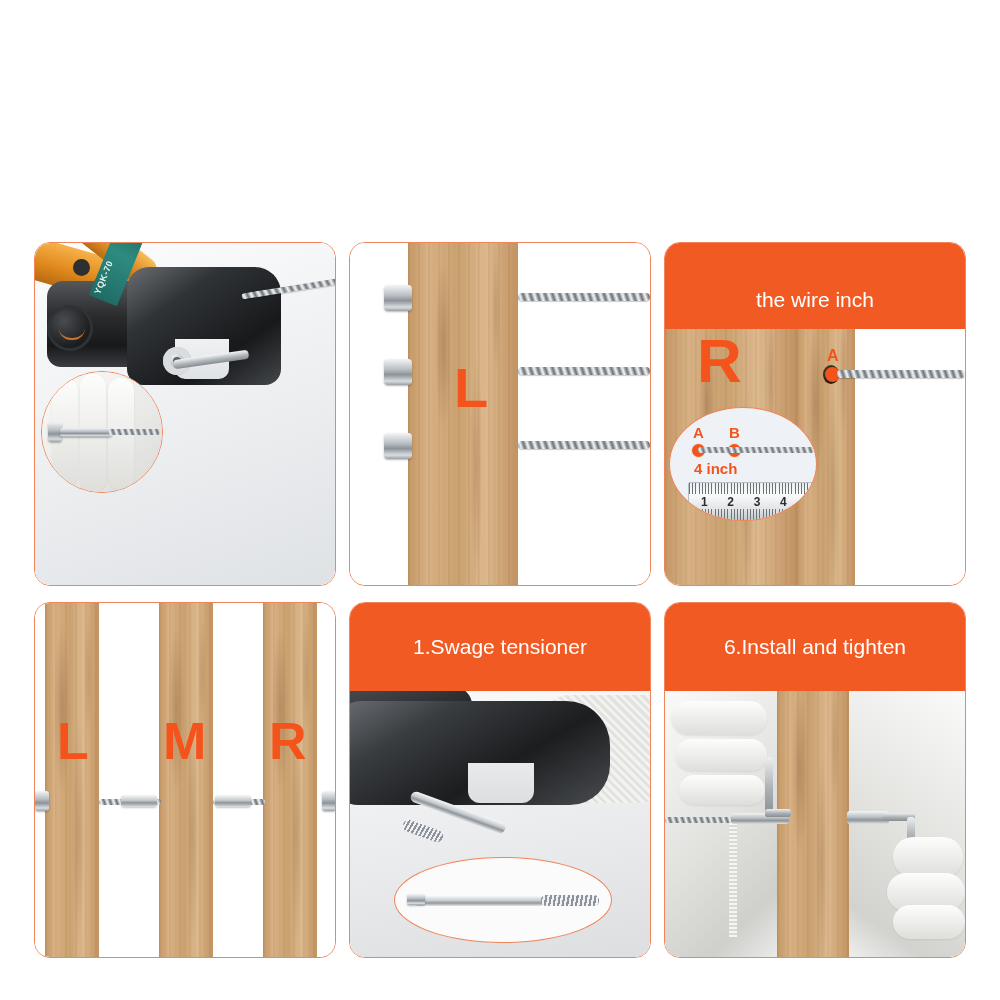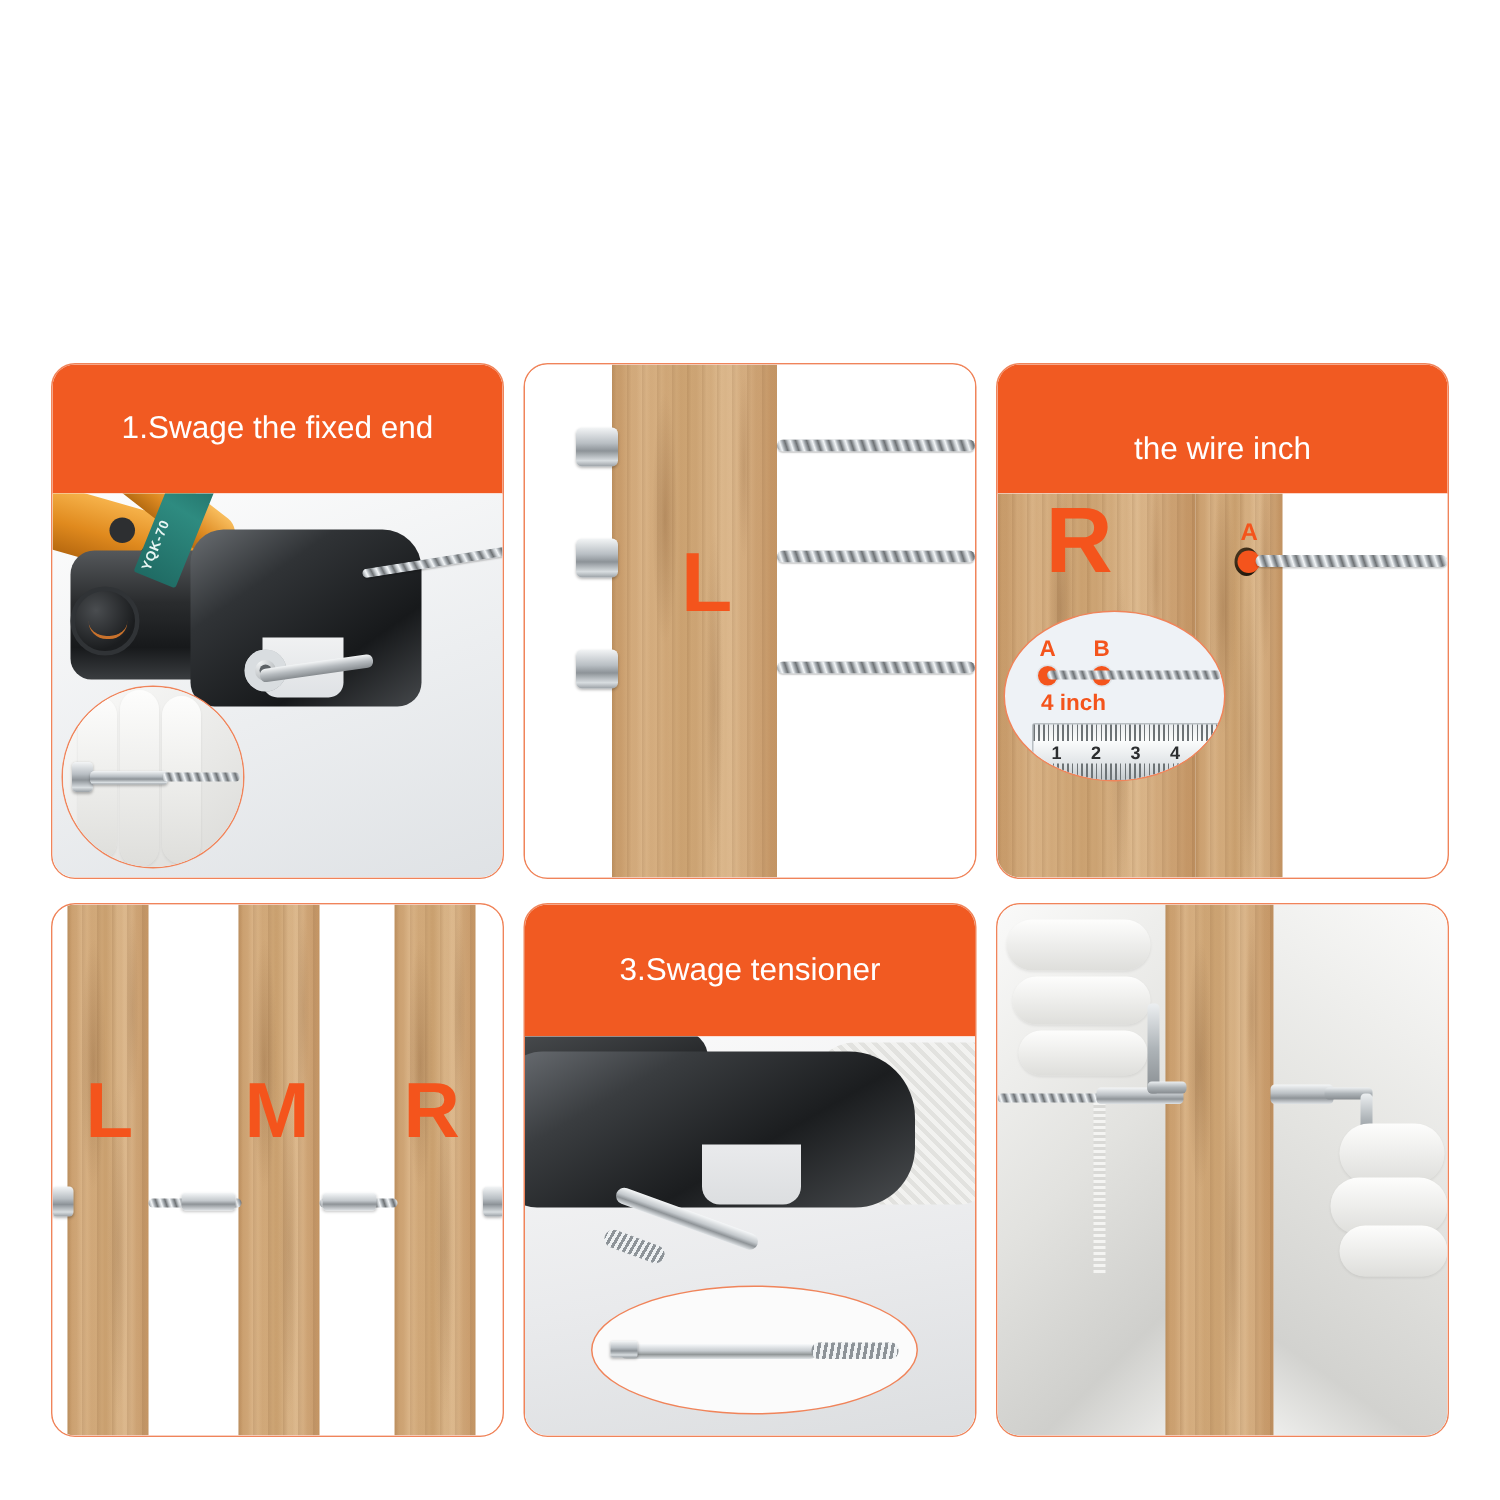"1.Swage the fixed end" div.card-head { html: <div> <span>1.Swage the fixed end</span> </div> -> none }
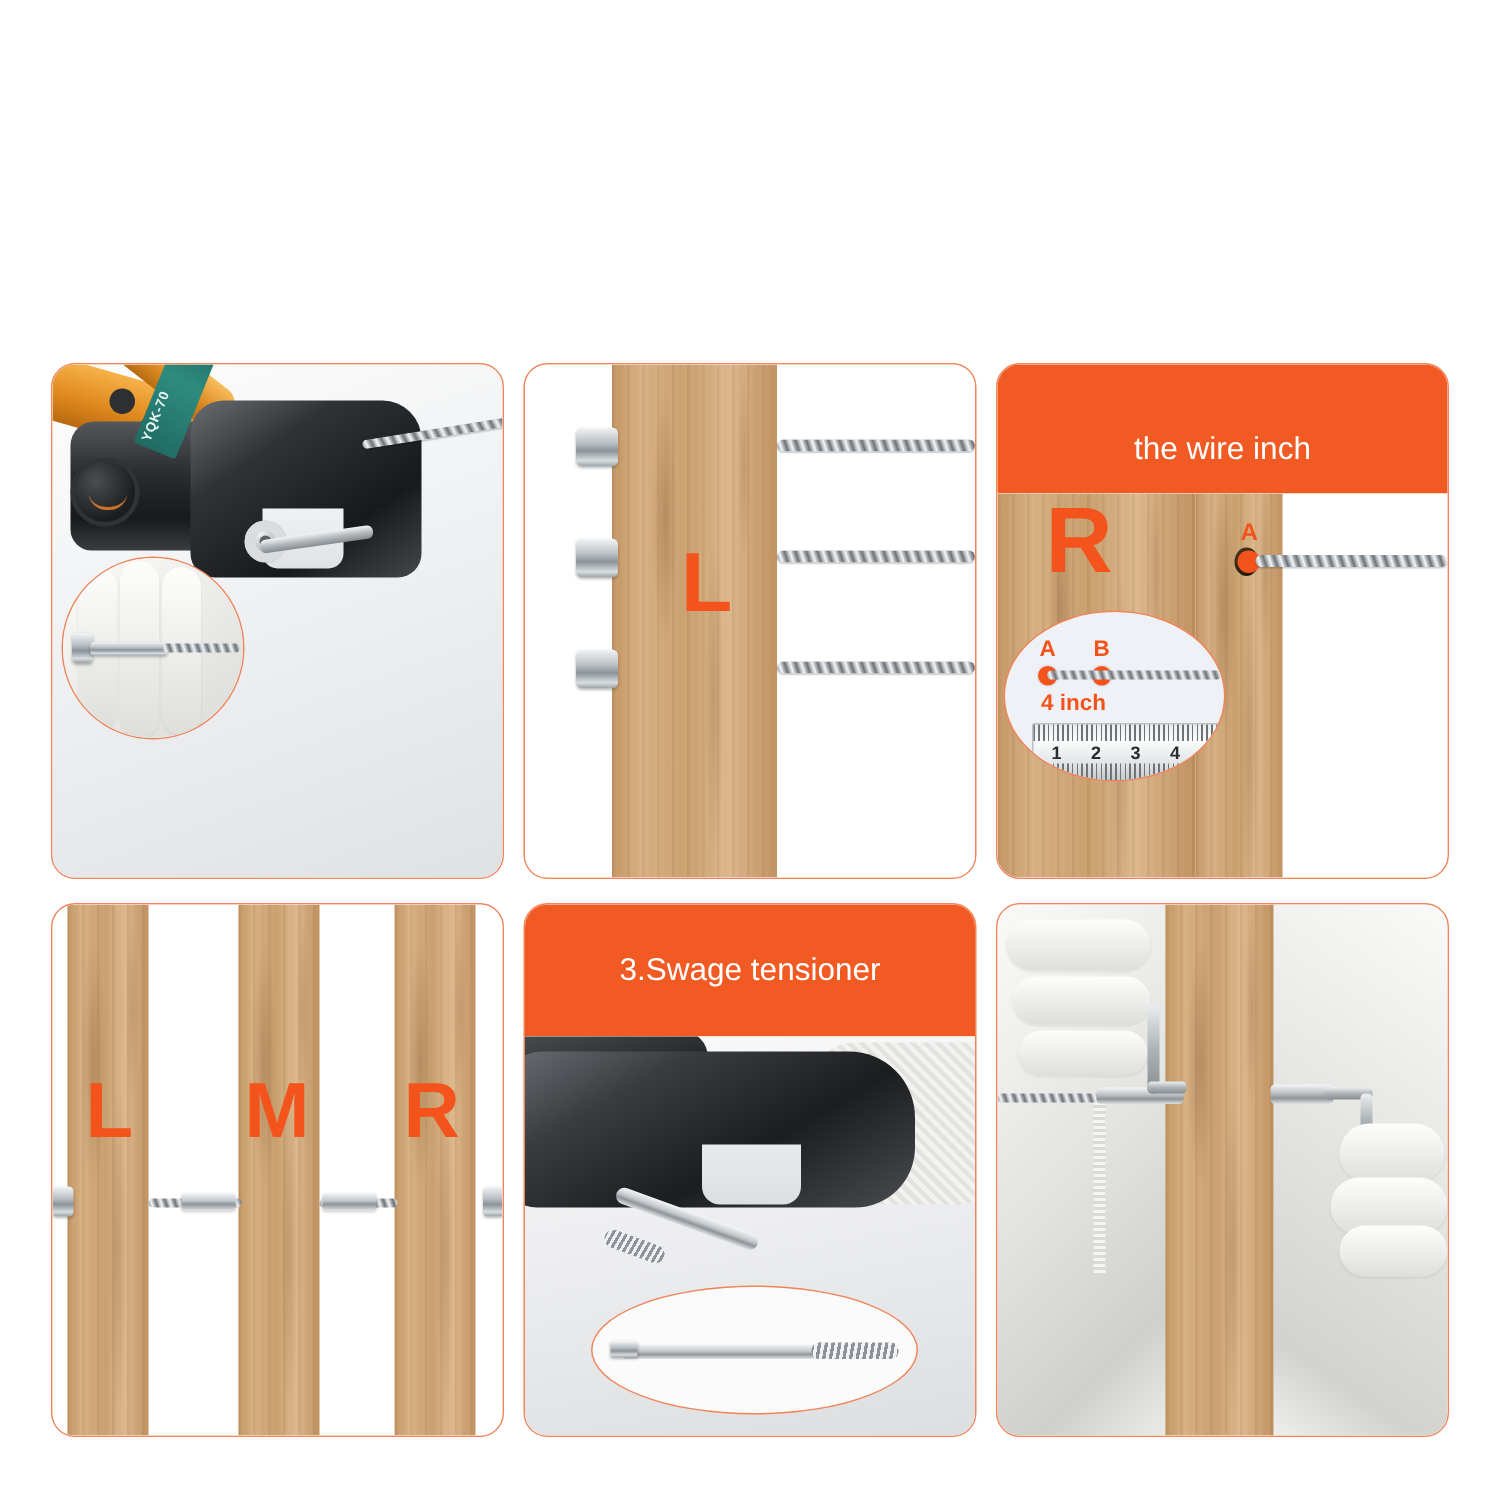"3.Swage tensioner" span { text: 3.Swage -> 1.Swage }
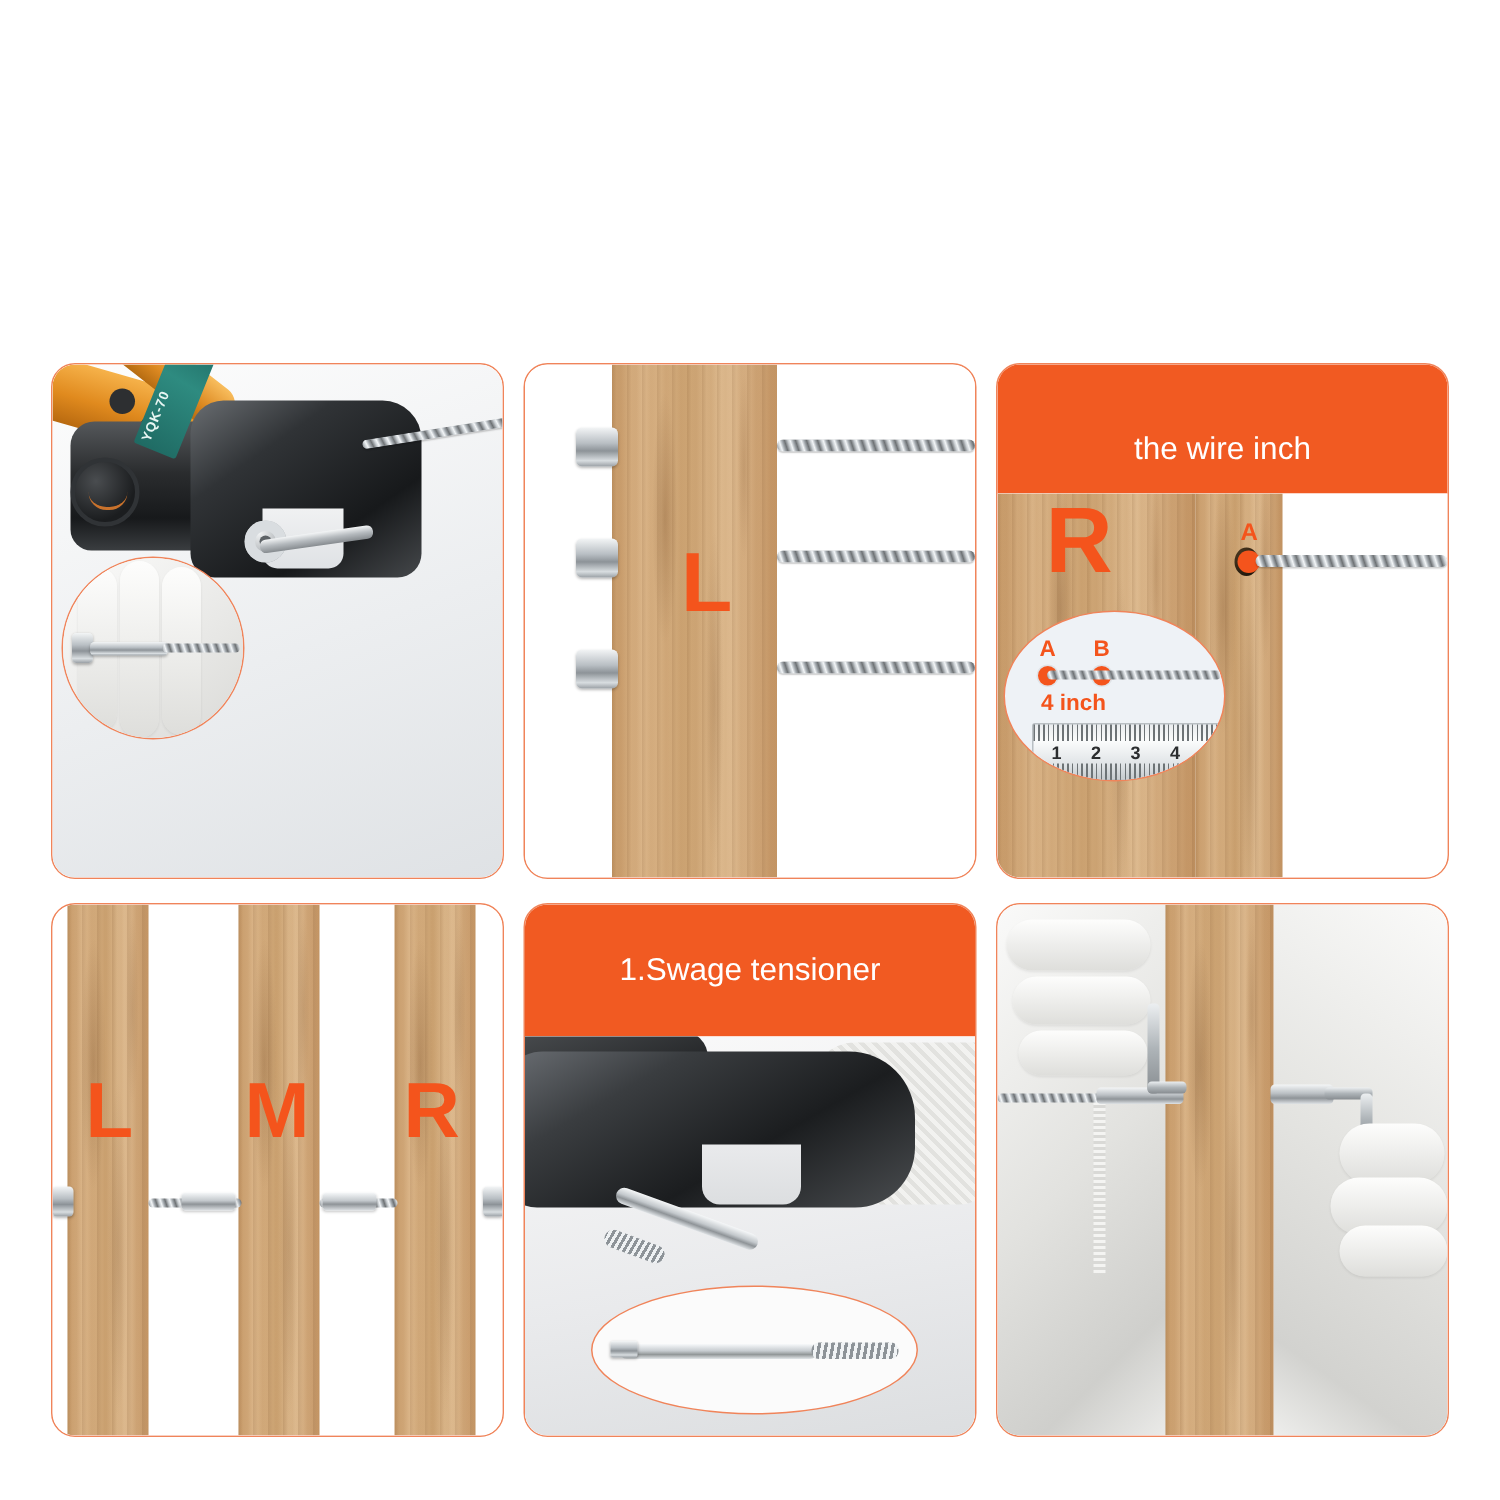"6.Install and tighten" div.card-head { html: none -> <div> <span>6.Install and tighten</span> </div> }
